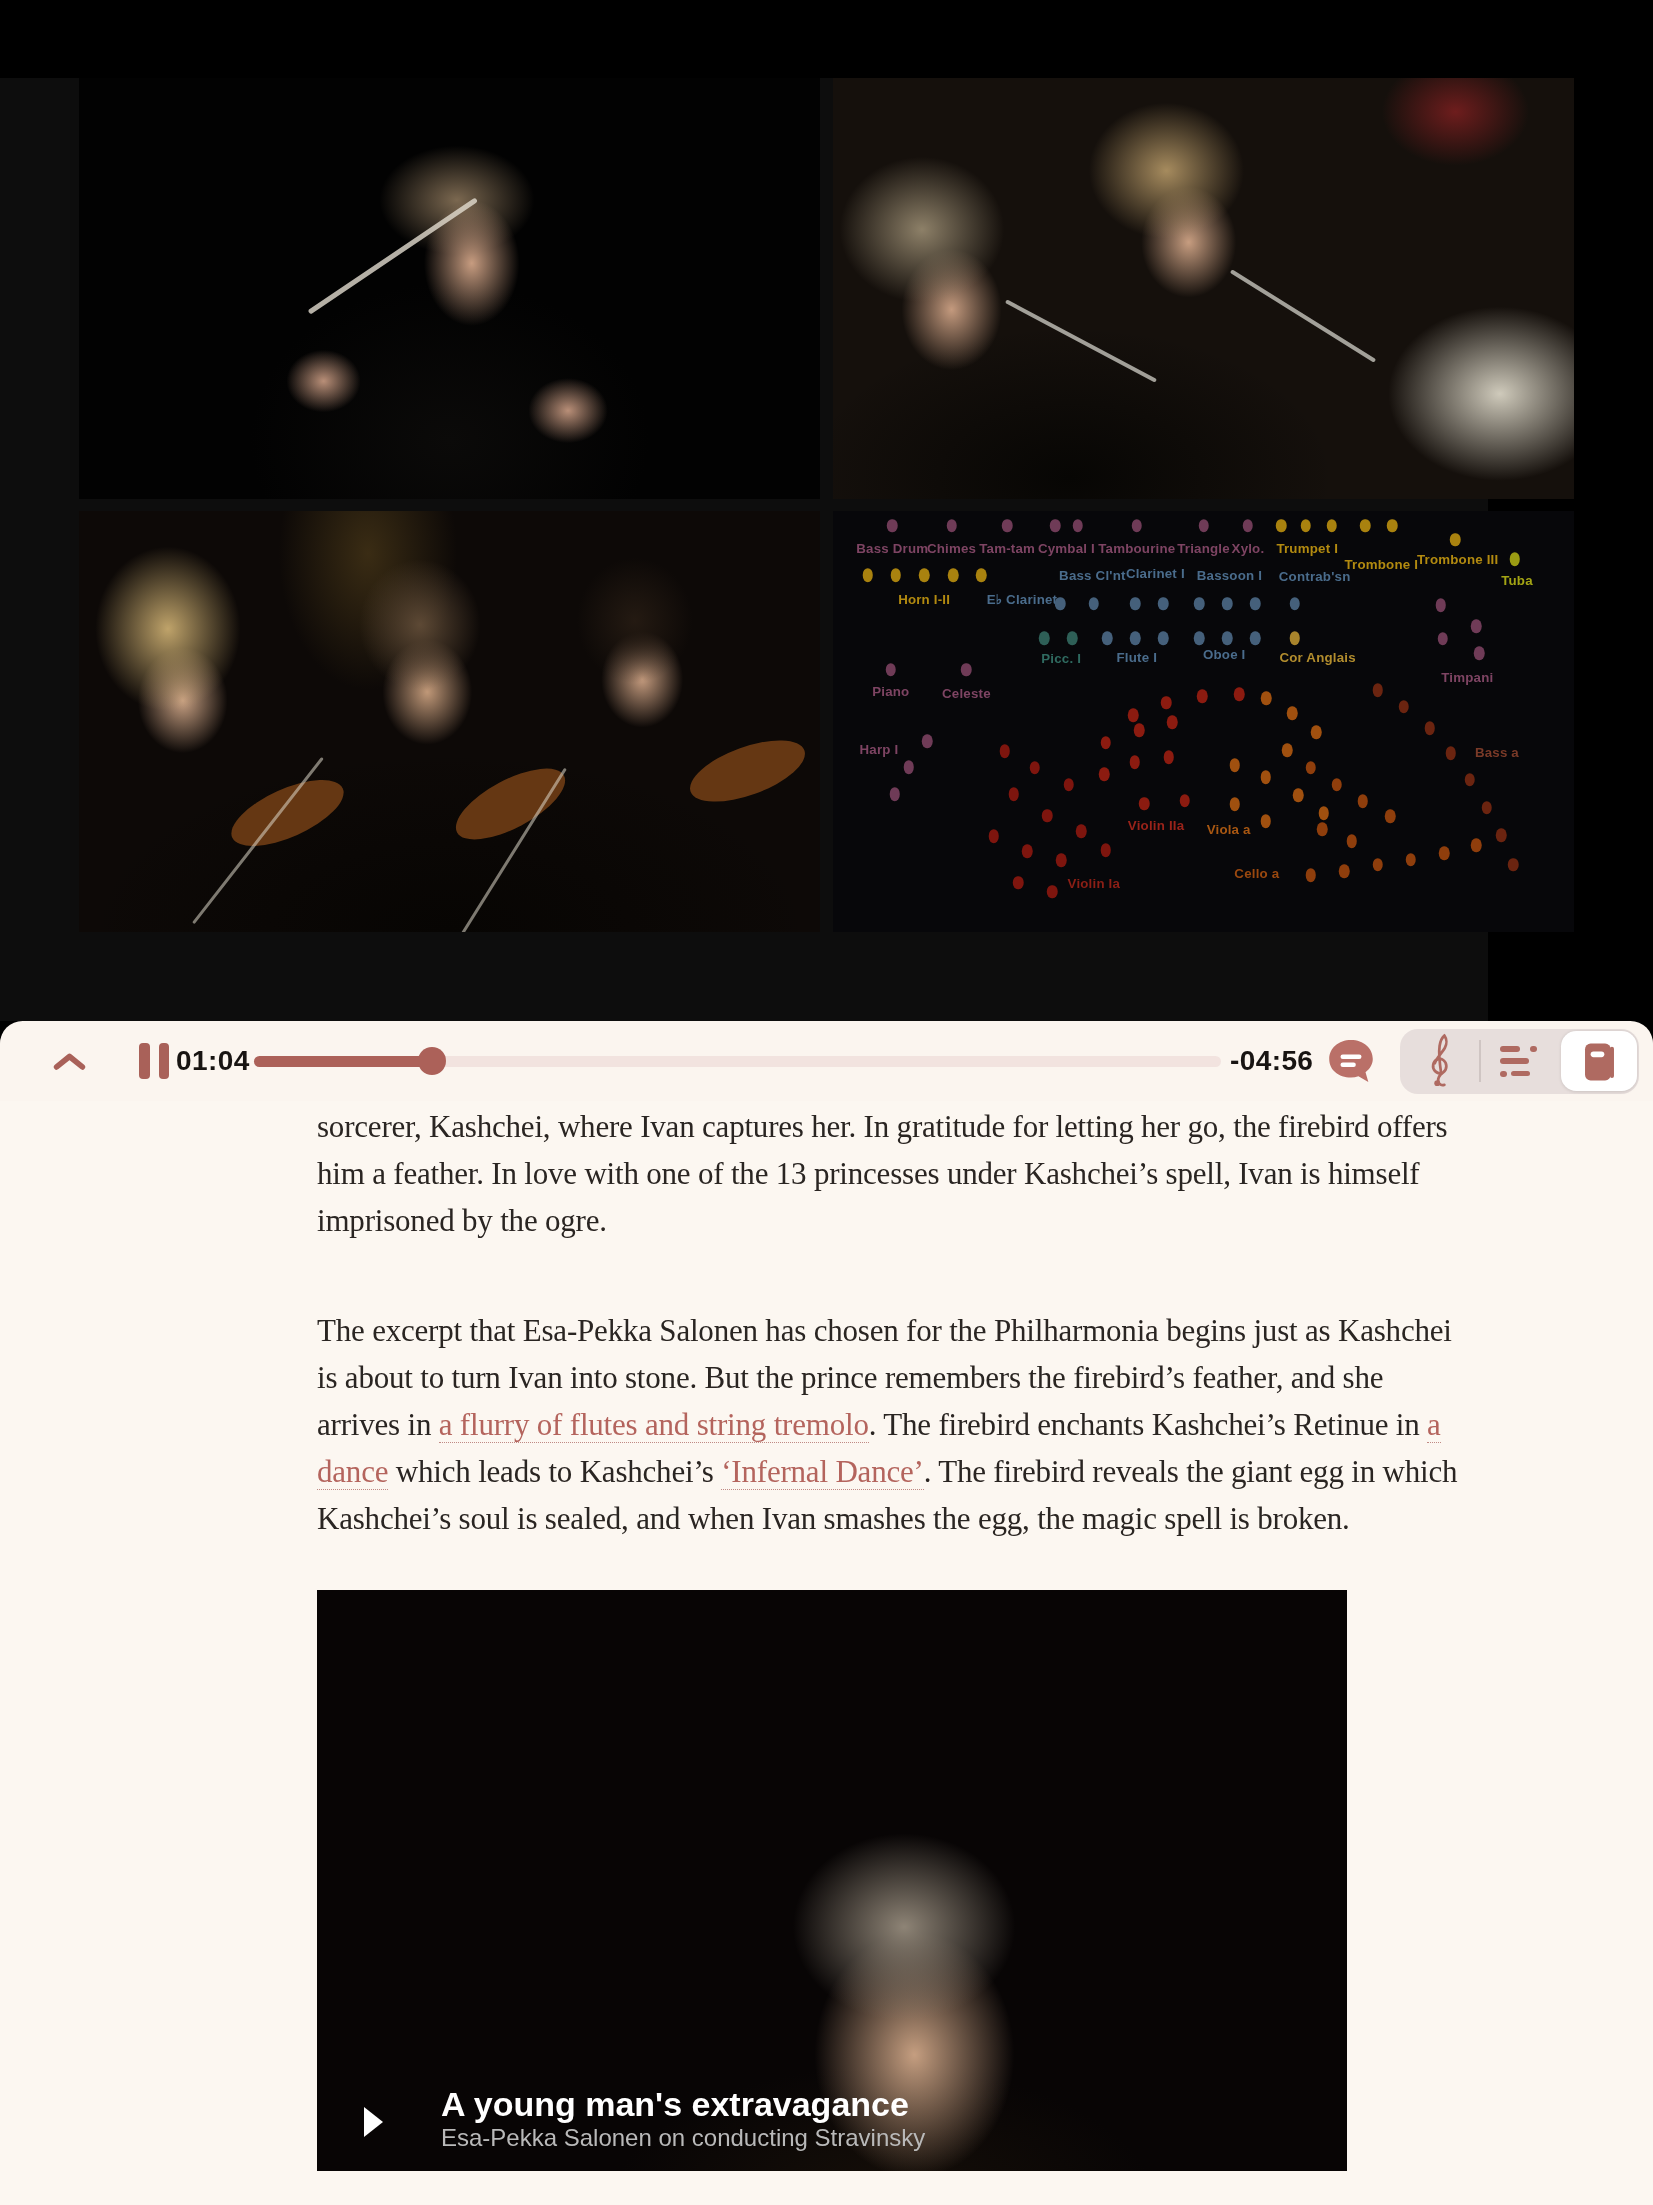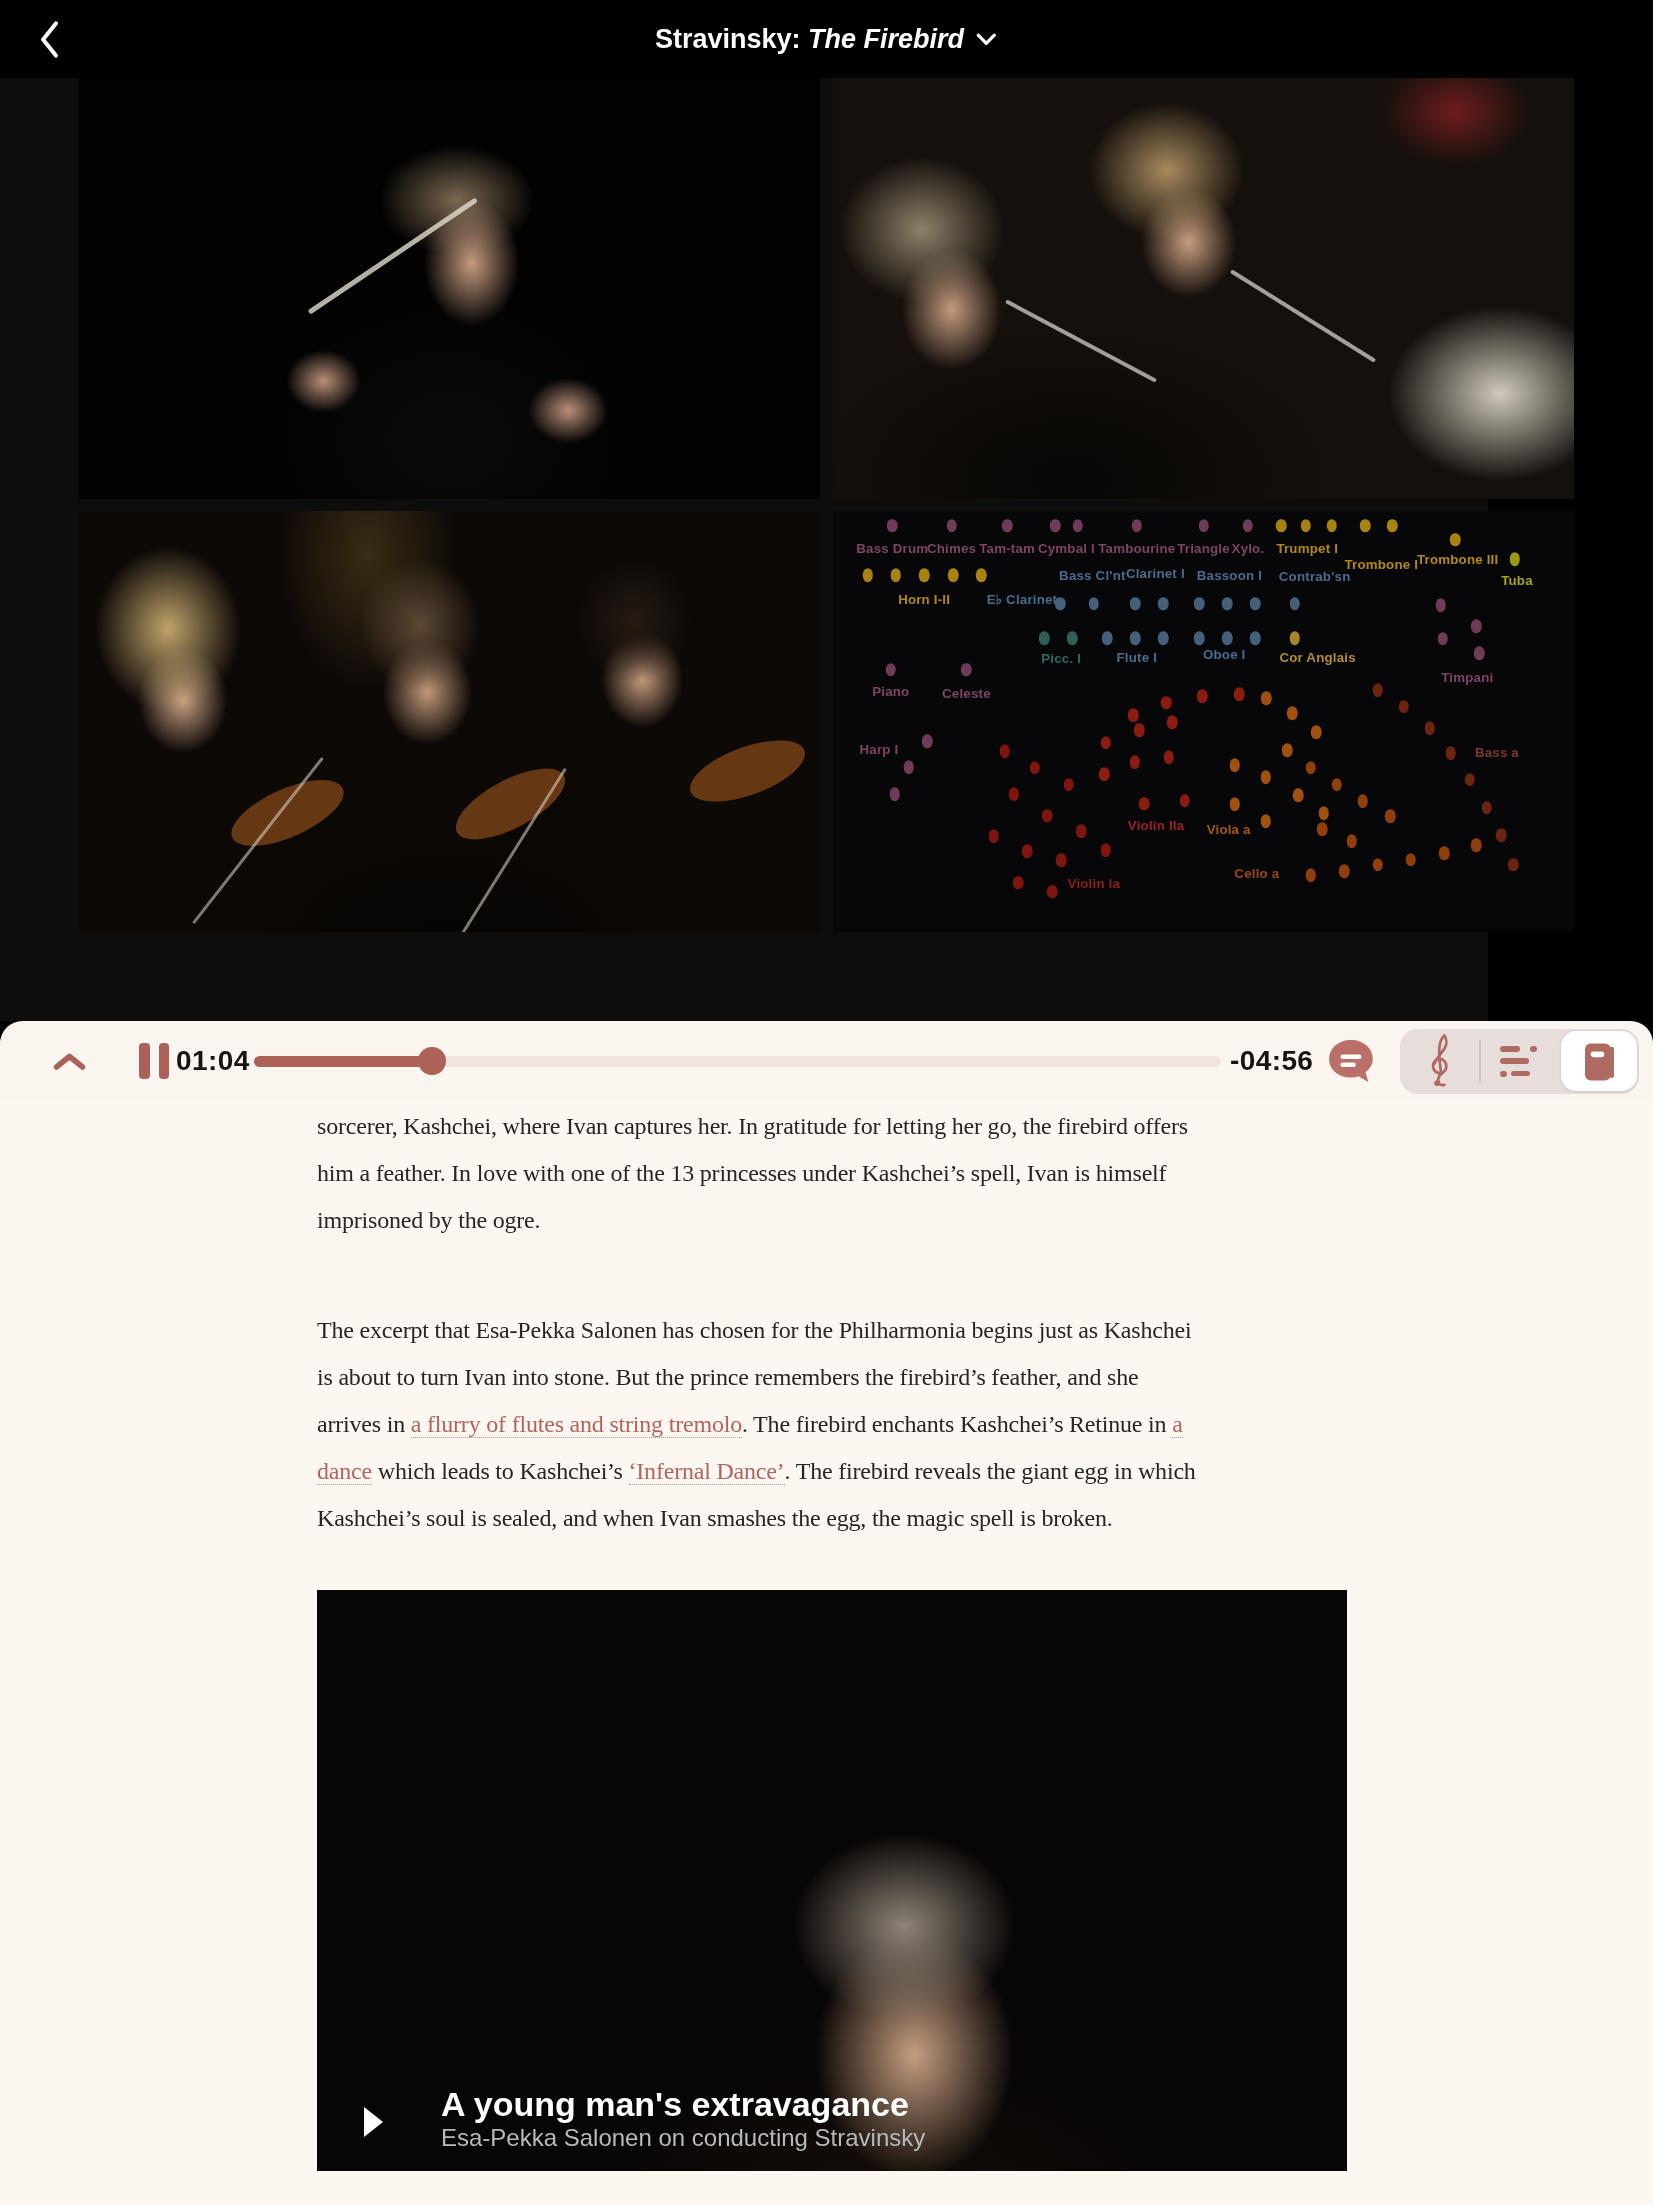"Stravinsky: The Firebird" div.topbar { html: <div> <div> <svg> <polyline></polyline> </svg> </div> <div> <span> <span>Stravinsky: </span><span>The Firebird</span> </span> <svg> <polyline></polyline> </svg> </div> </div> -> none }
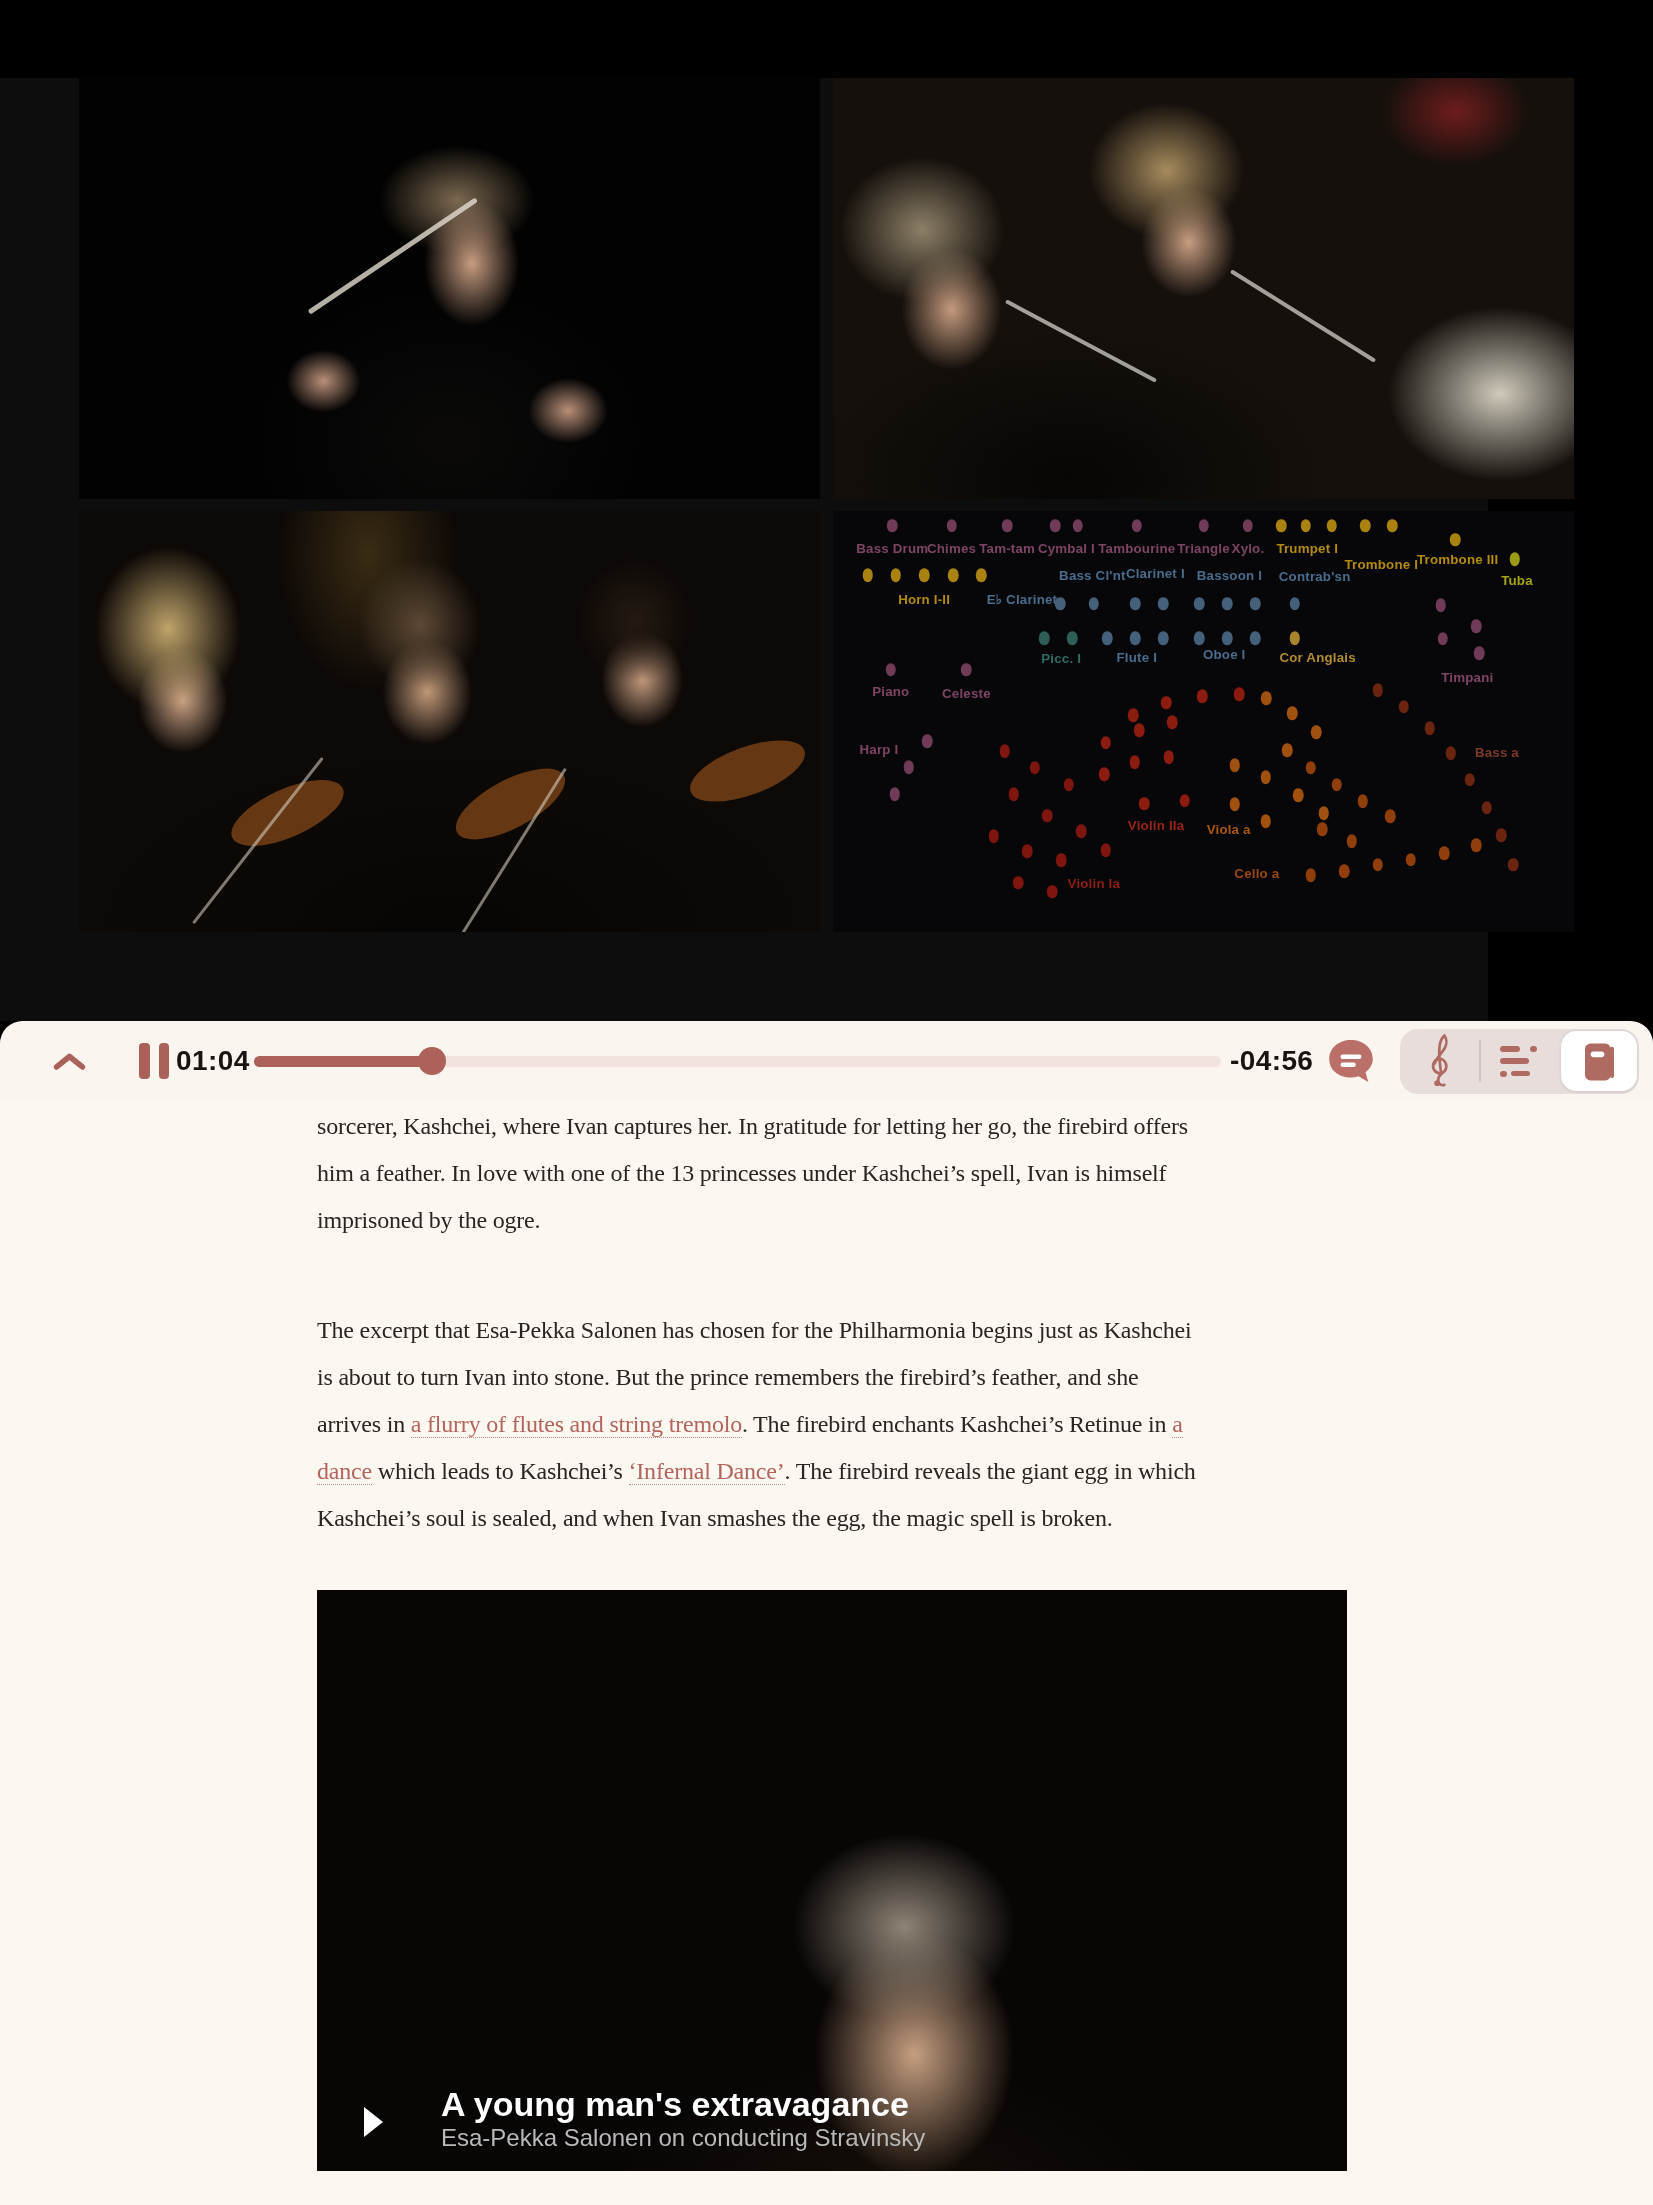"sorcerer, Kashchei, where Ivan captures" .textcol { font-size: 24px -> 31px }
